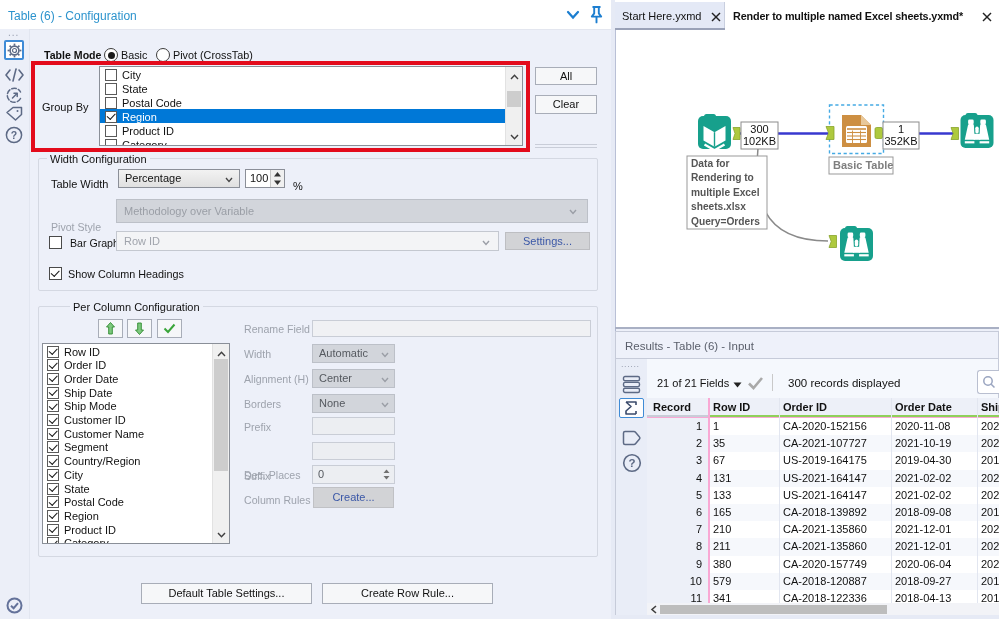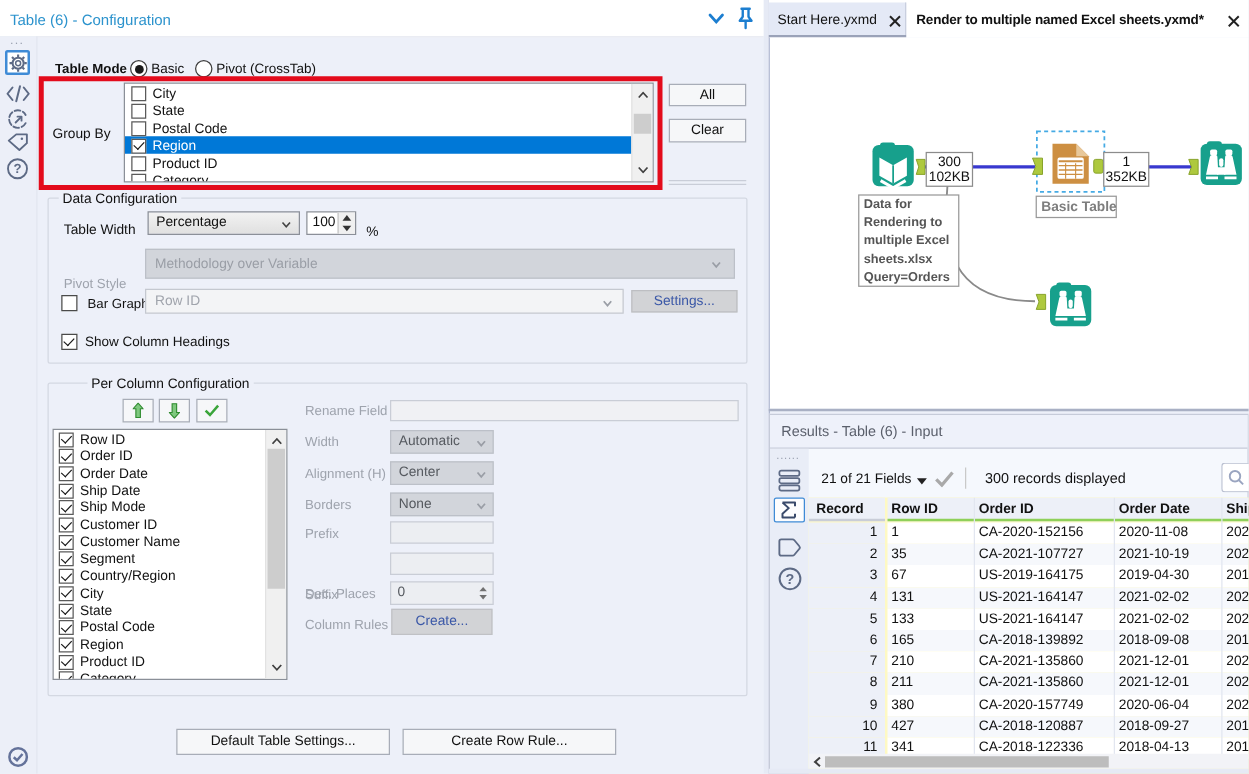"Data Configuration" div.gcap { text: Data -> Width }
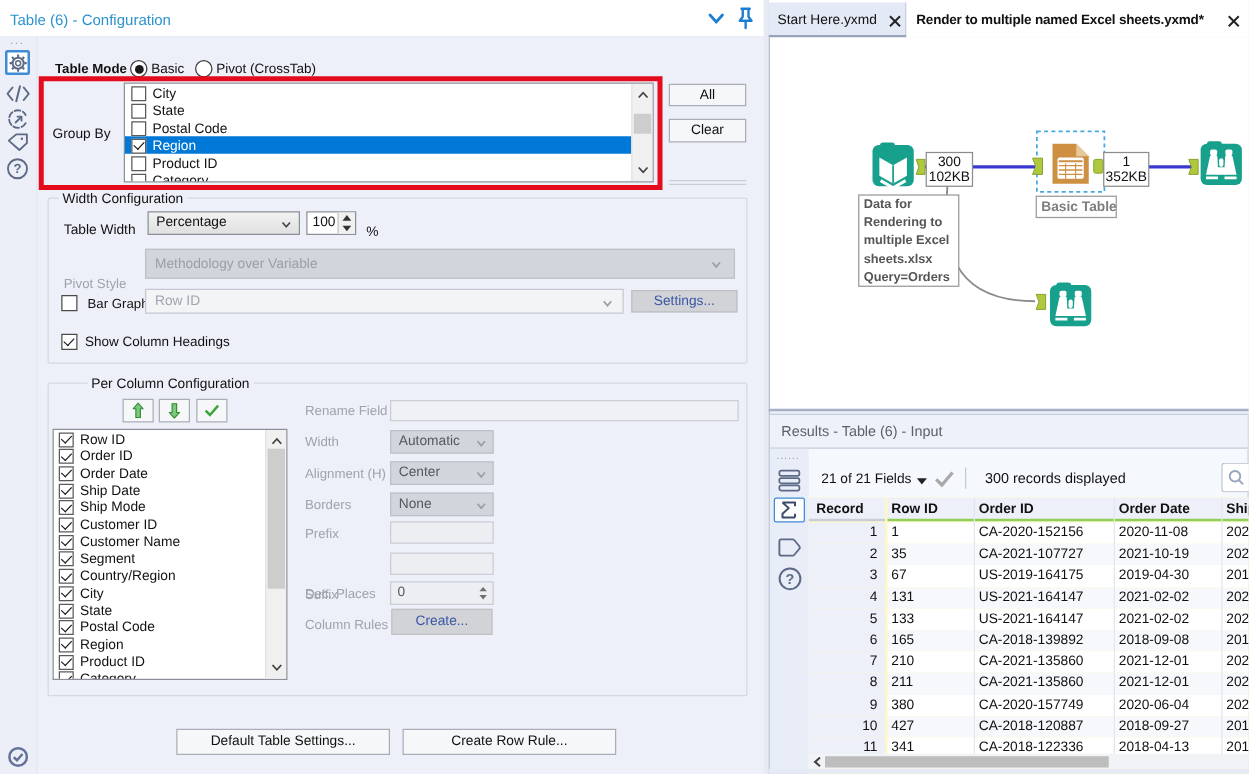"Record" div.abs { background: #fef9c3 -> #f9a8d4 }
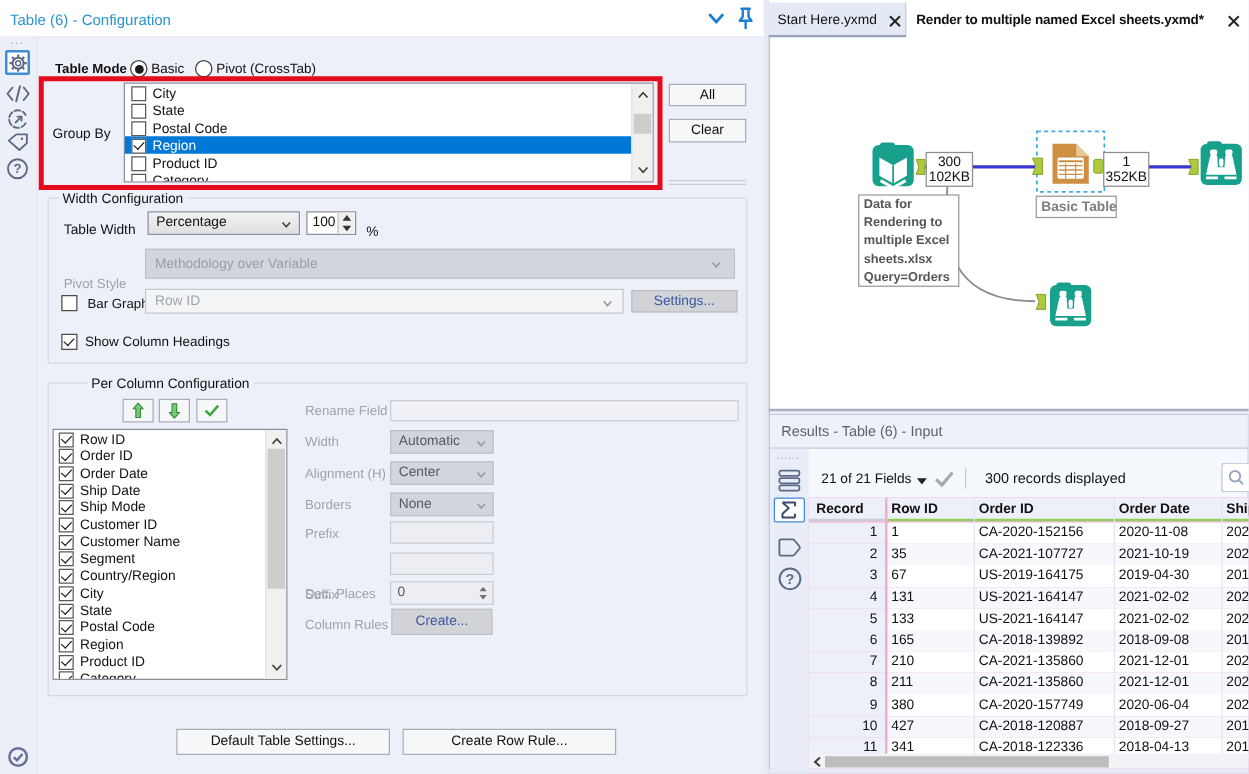"427" div.lbl { text: 427 -> 579 }
